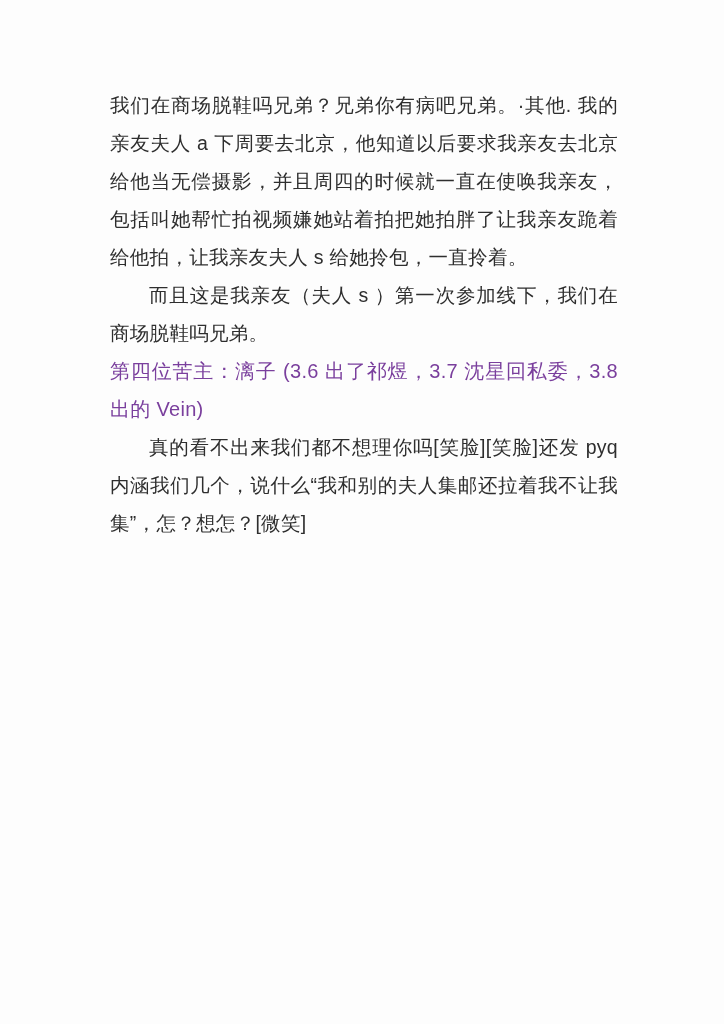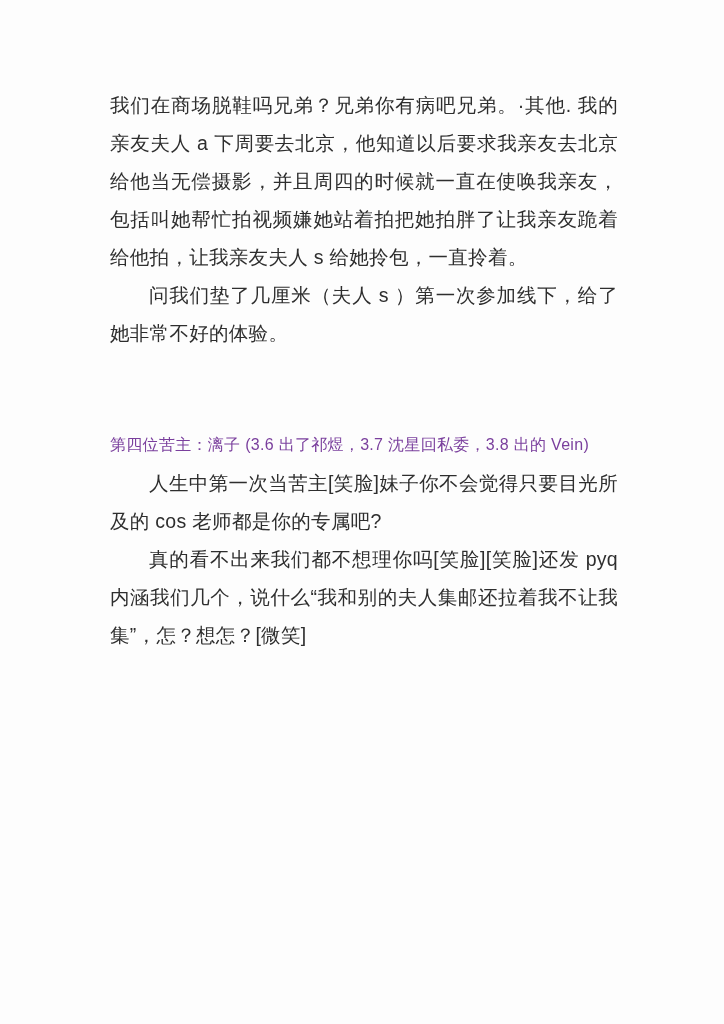"问我们垫了几厘米（夫人 s ）第一次参加线下，给了她非常不好的体验。" p.para { text: 问我们垫了几厘米（夫人 s ）第一次参加线下，给了她非常不好的体验 -> 而且这是我亲友（夫人 s ）第一次参加线下，我们在商场脱鞋吗兄弟 }
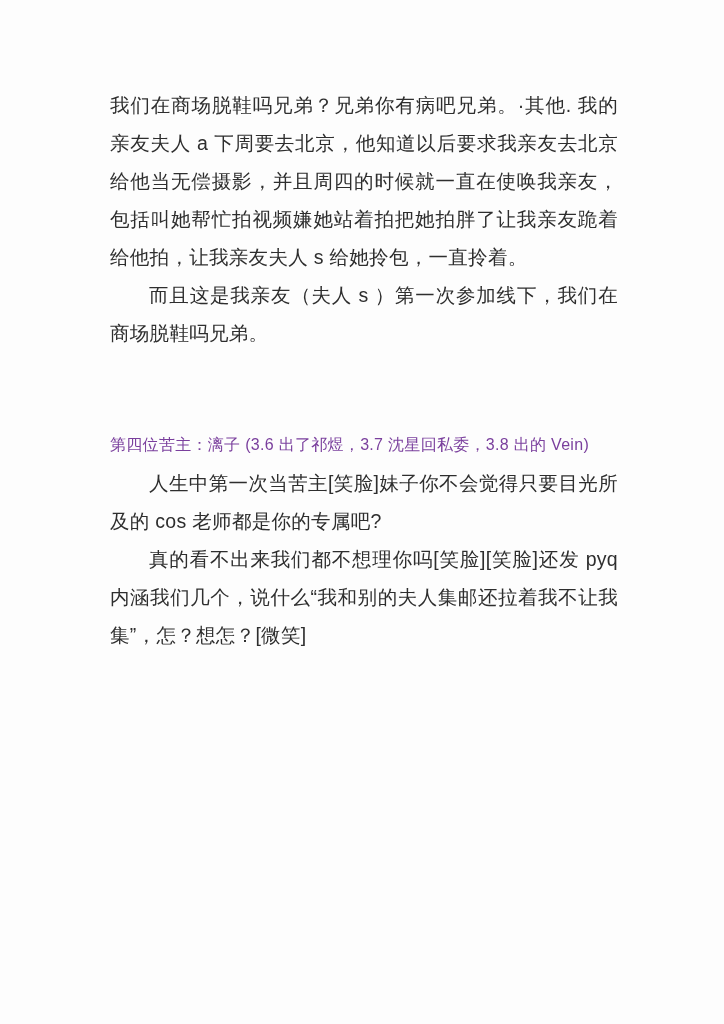"第四位苦主：漓子 (3.6 出了祁煜，3.7 沈星回私委，3.8 出的" .para.heading { font-size: 16px -> 20px; margin-top: 74px -> none }
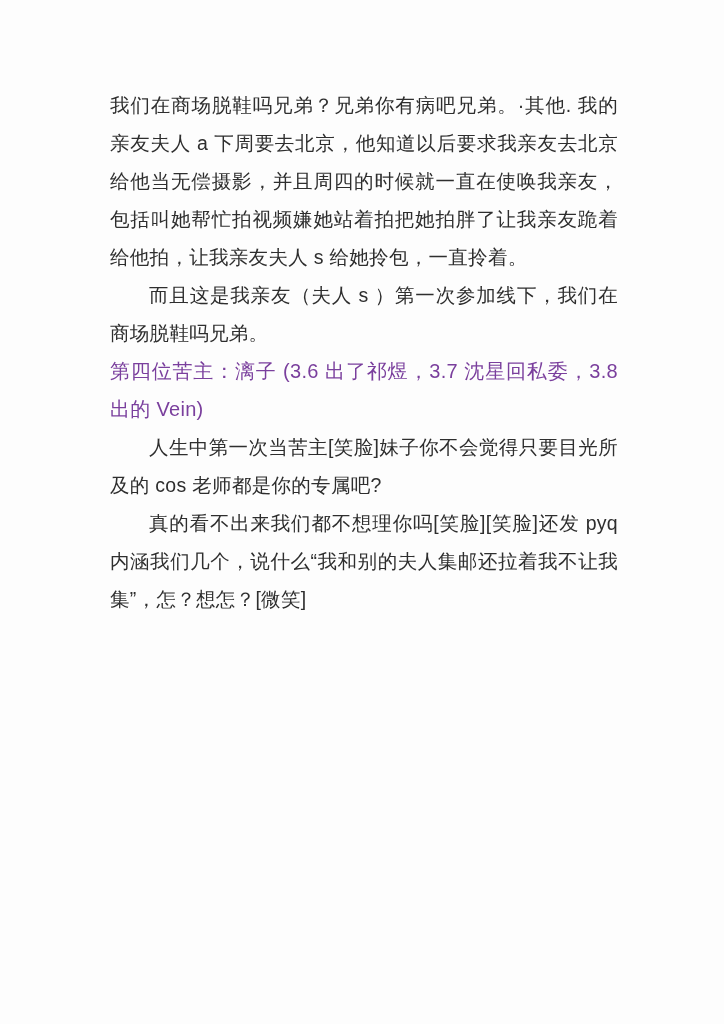"人生中第一次当苦主[笑脸]妹子你不会觉得只要目光所及的 cos" p.para { html: <p>人生中第一次当苦主[笑脸]妹子你不会觉得只要目光所及的 cos 老师都是你的专属吧?</p> -> none }
